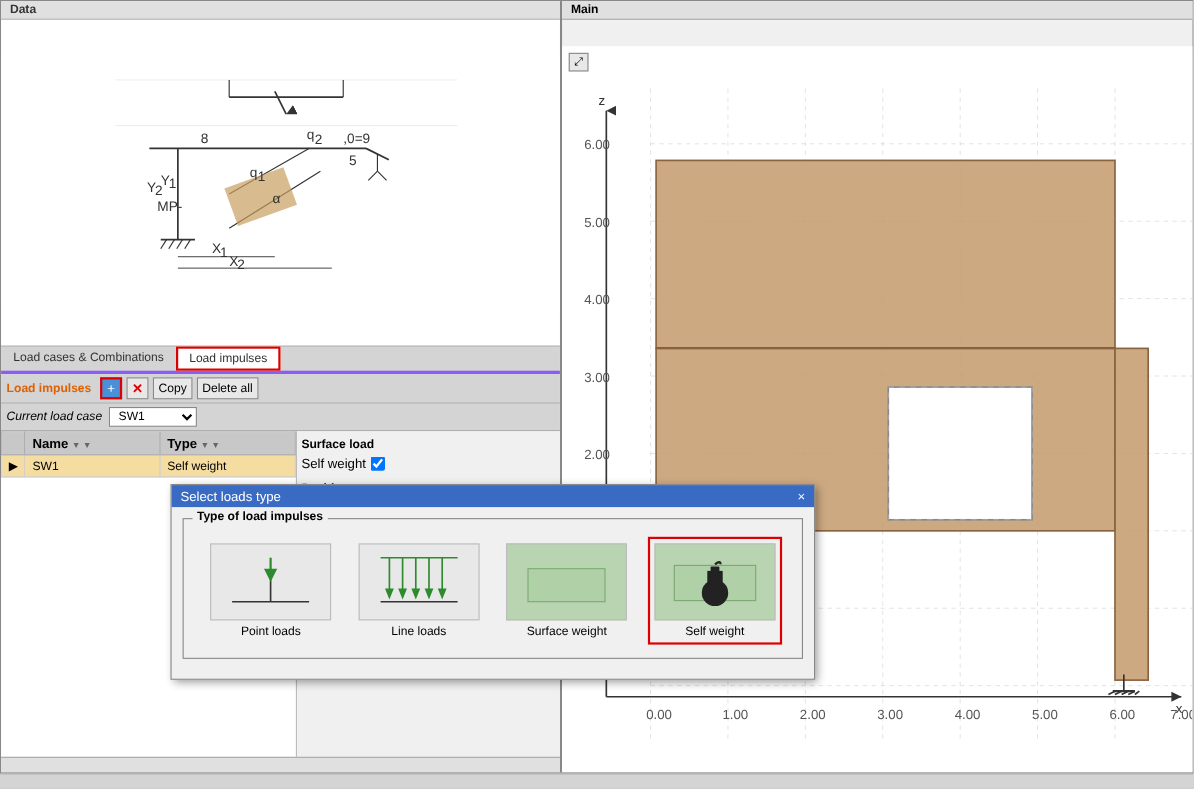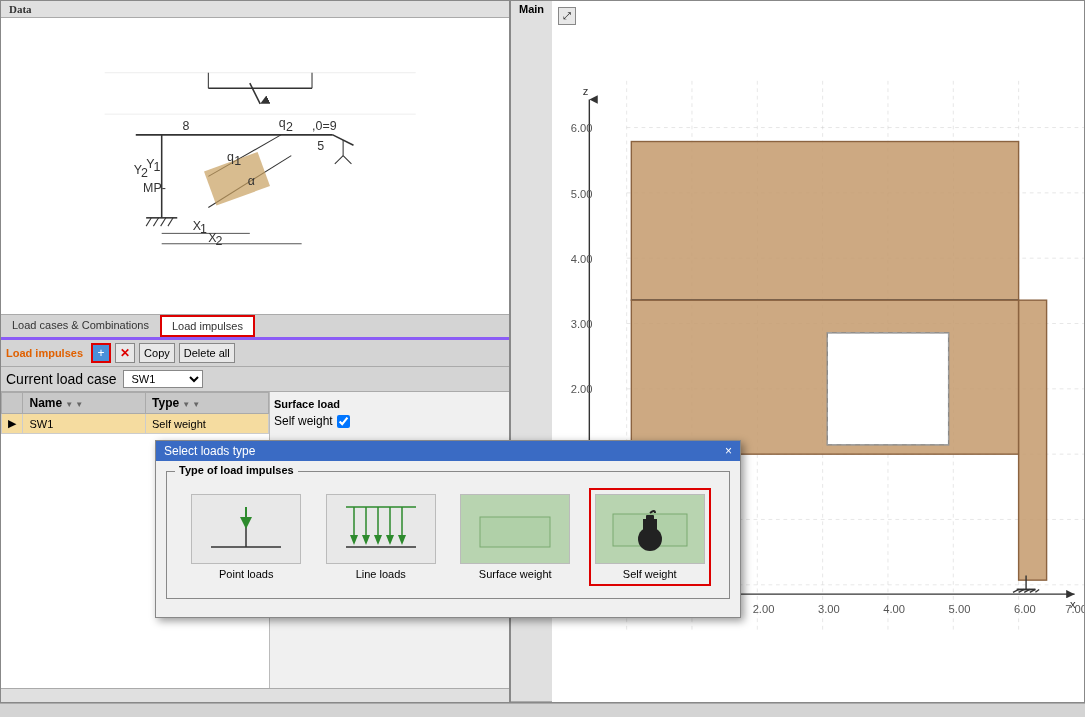"Data" .panel-tab { font-family: Liberation Serif, serif -> none }
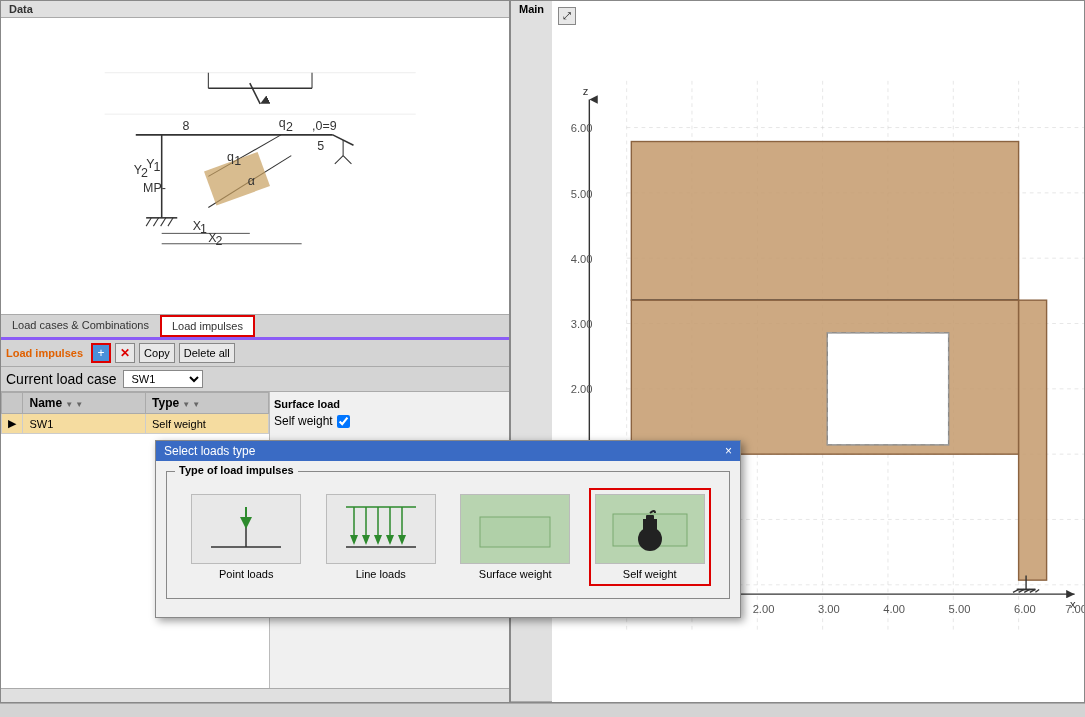"Main" .right-panel { flex-direction: row -> column; gap: none -> 24px }
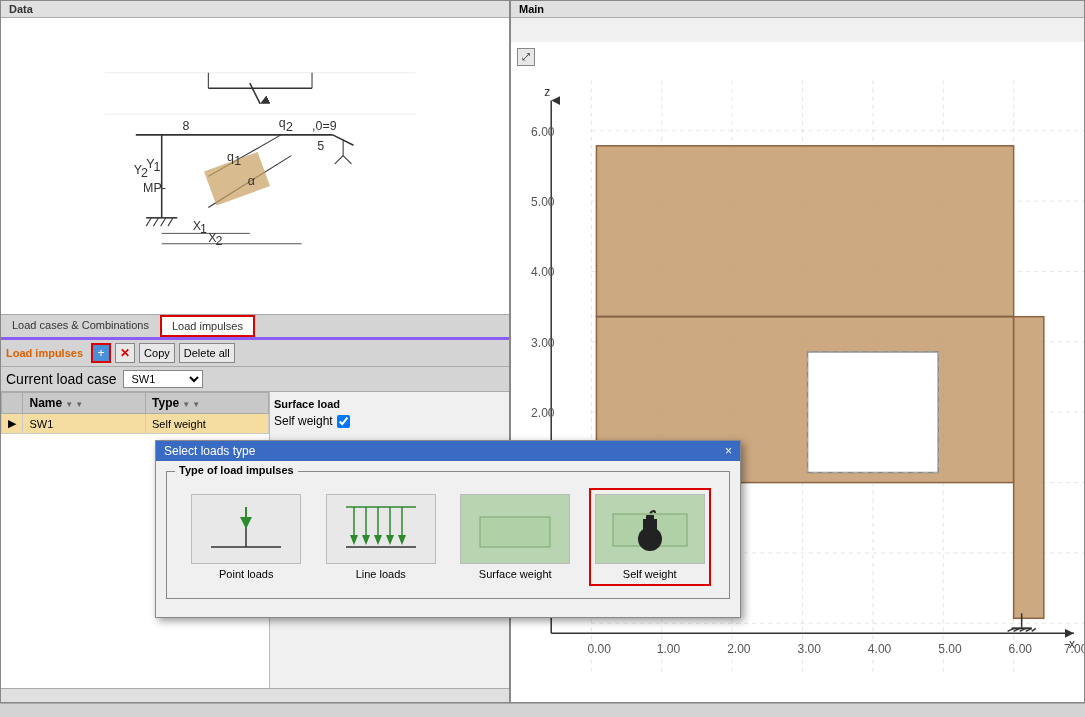"Current load case" .loadcase-label { font-size: 14px -> 11px; font-style: none -> italic }
